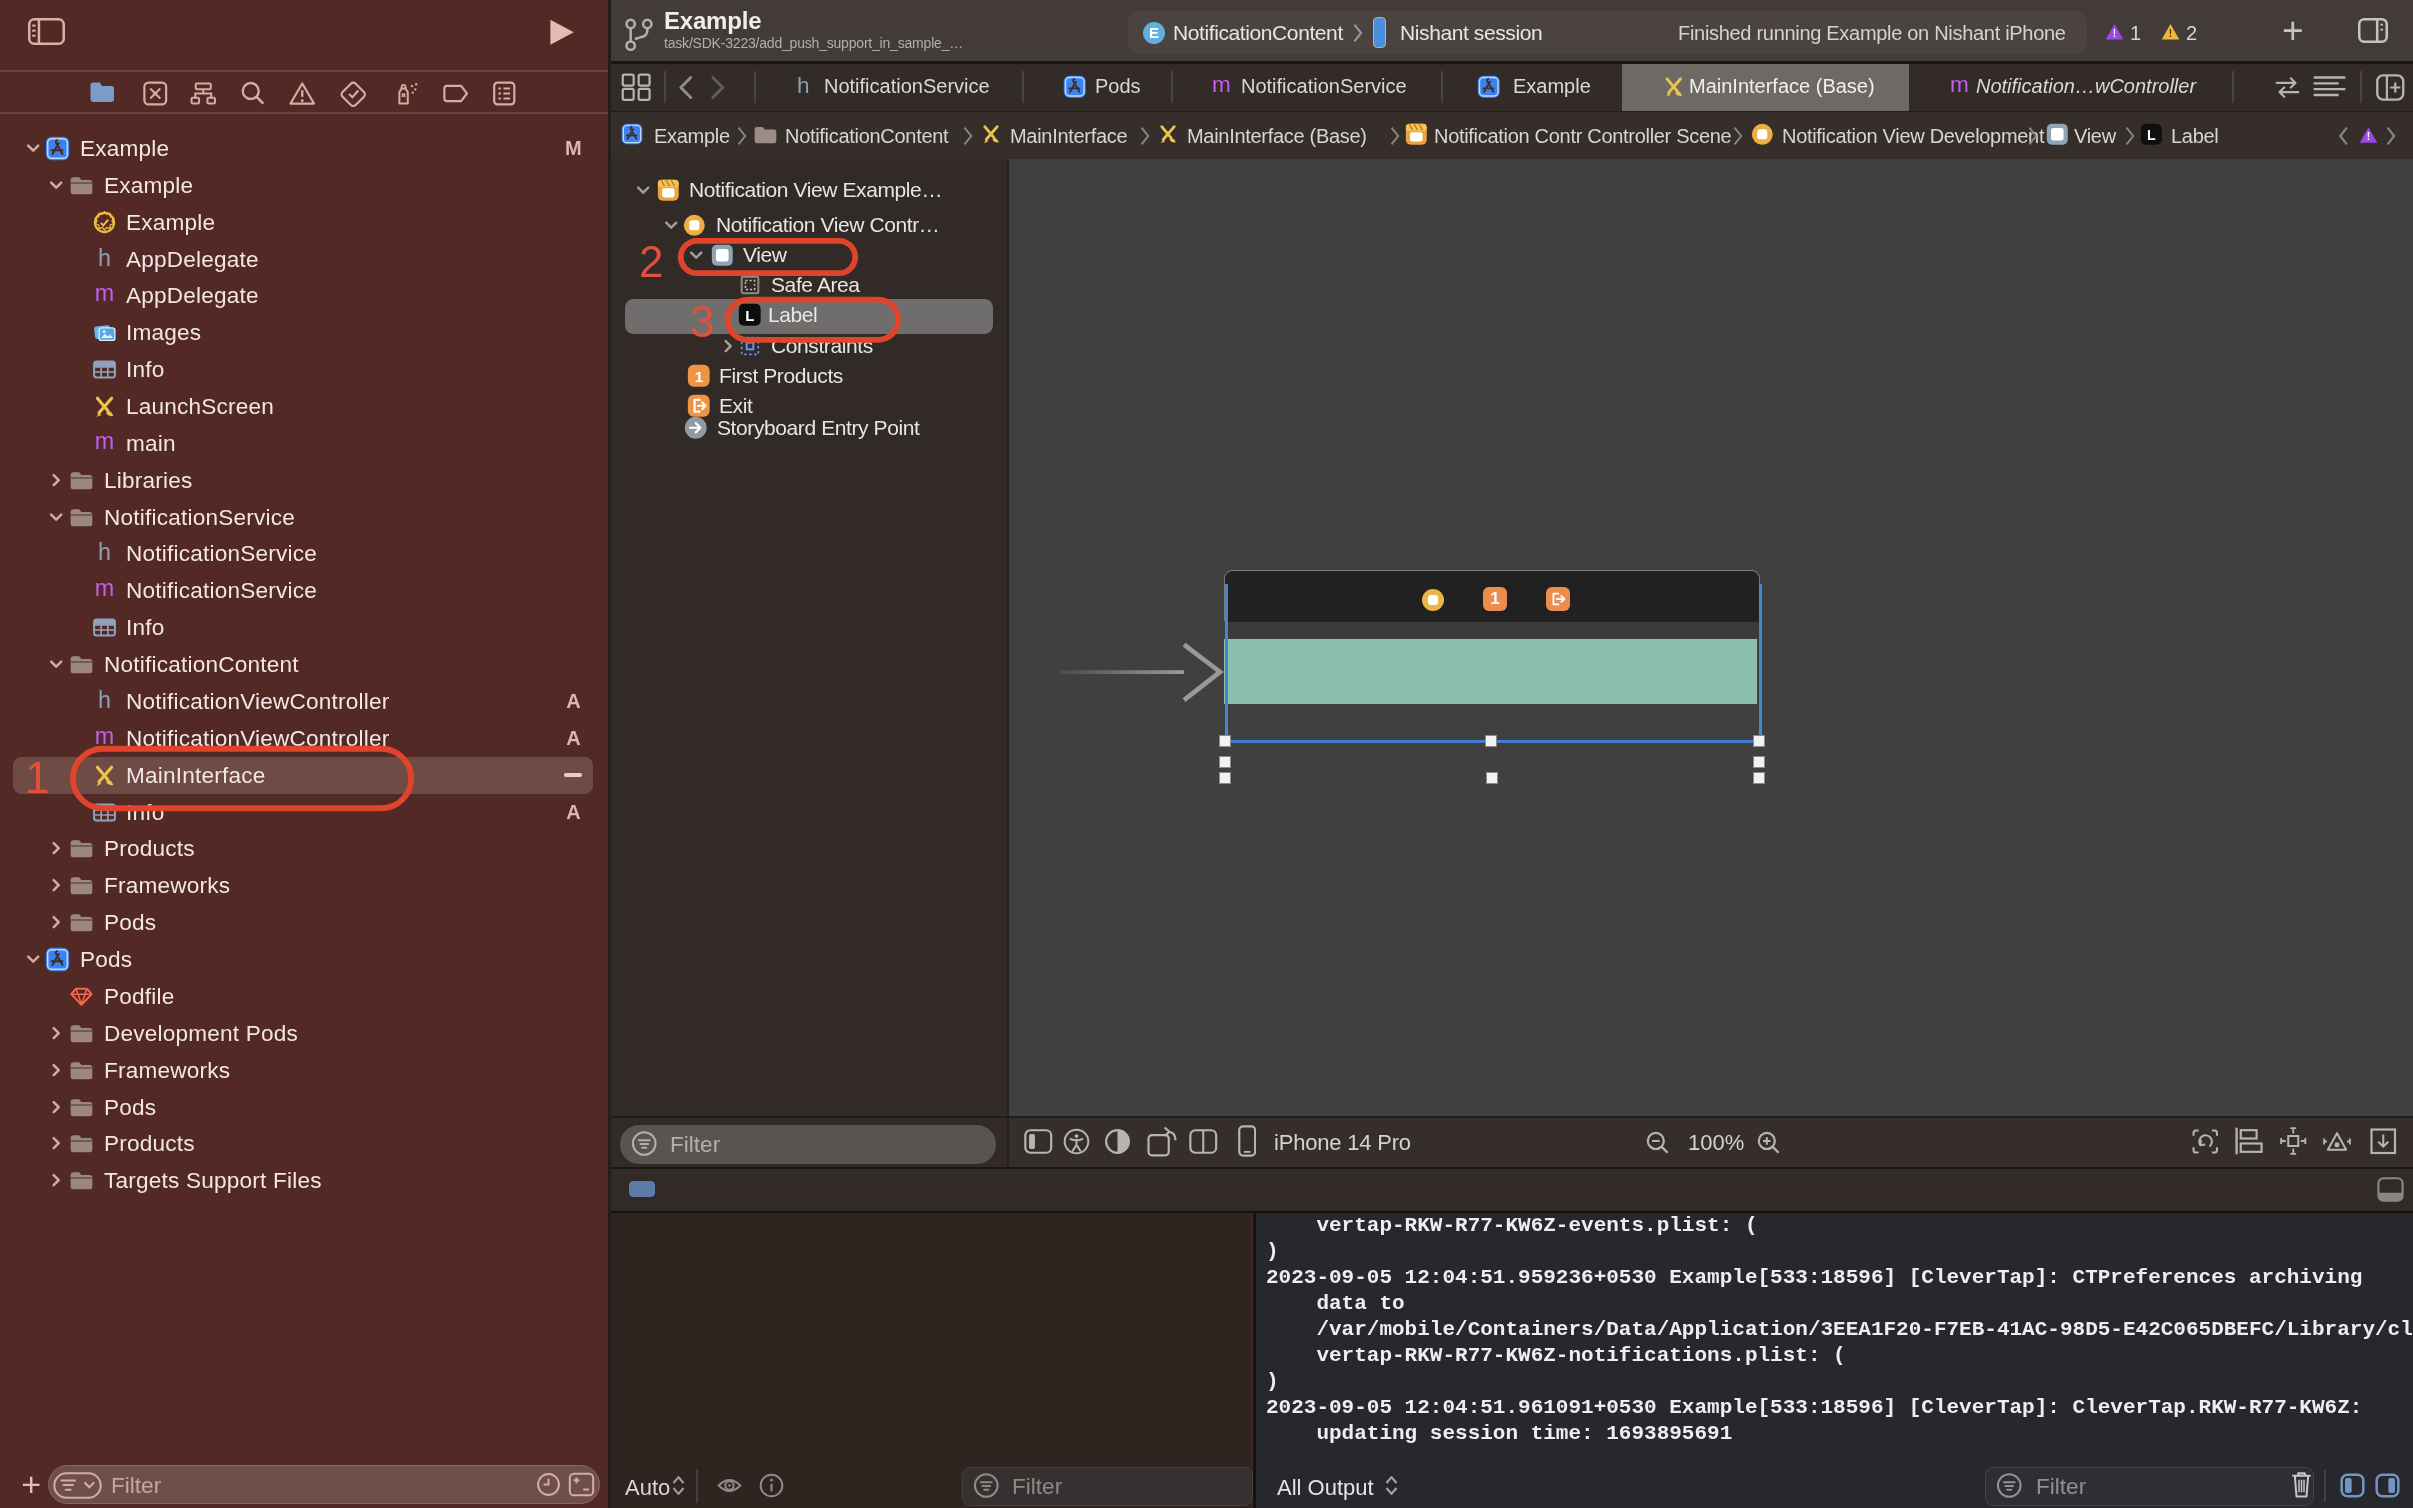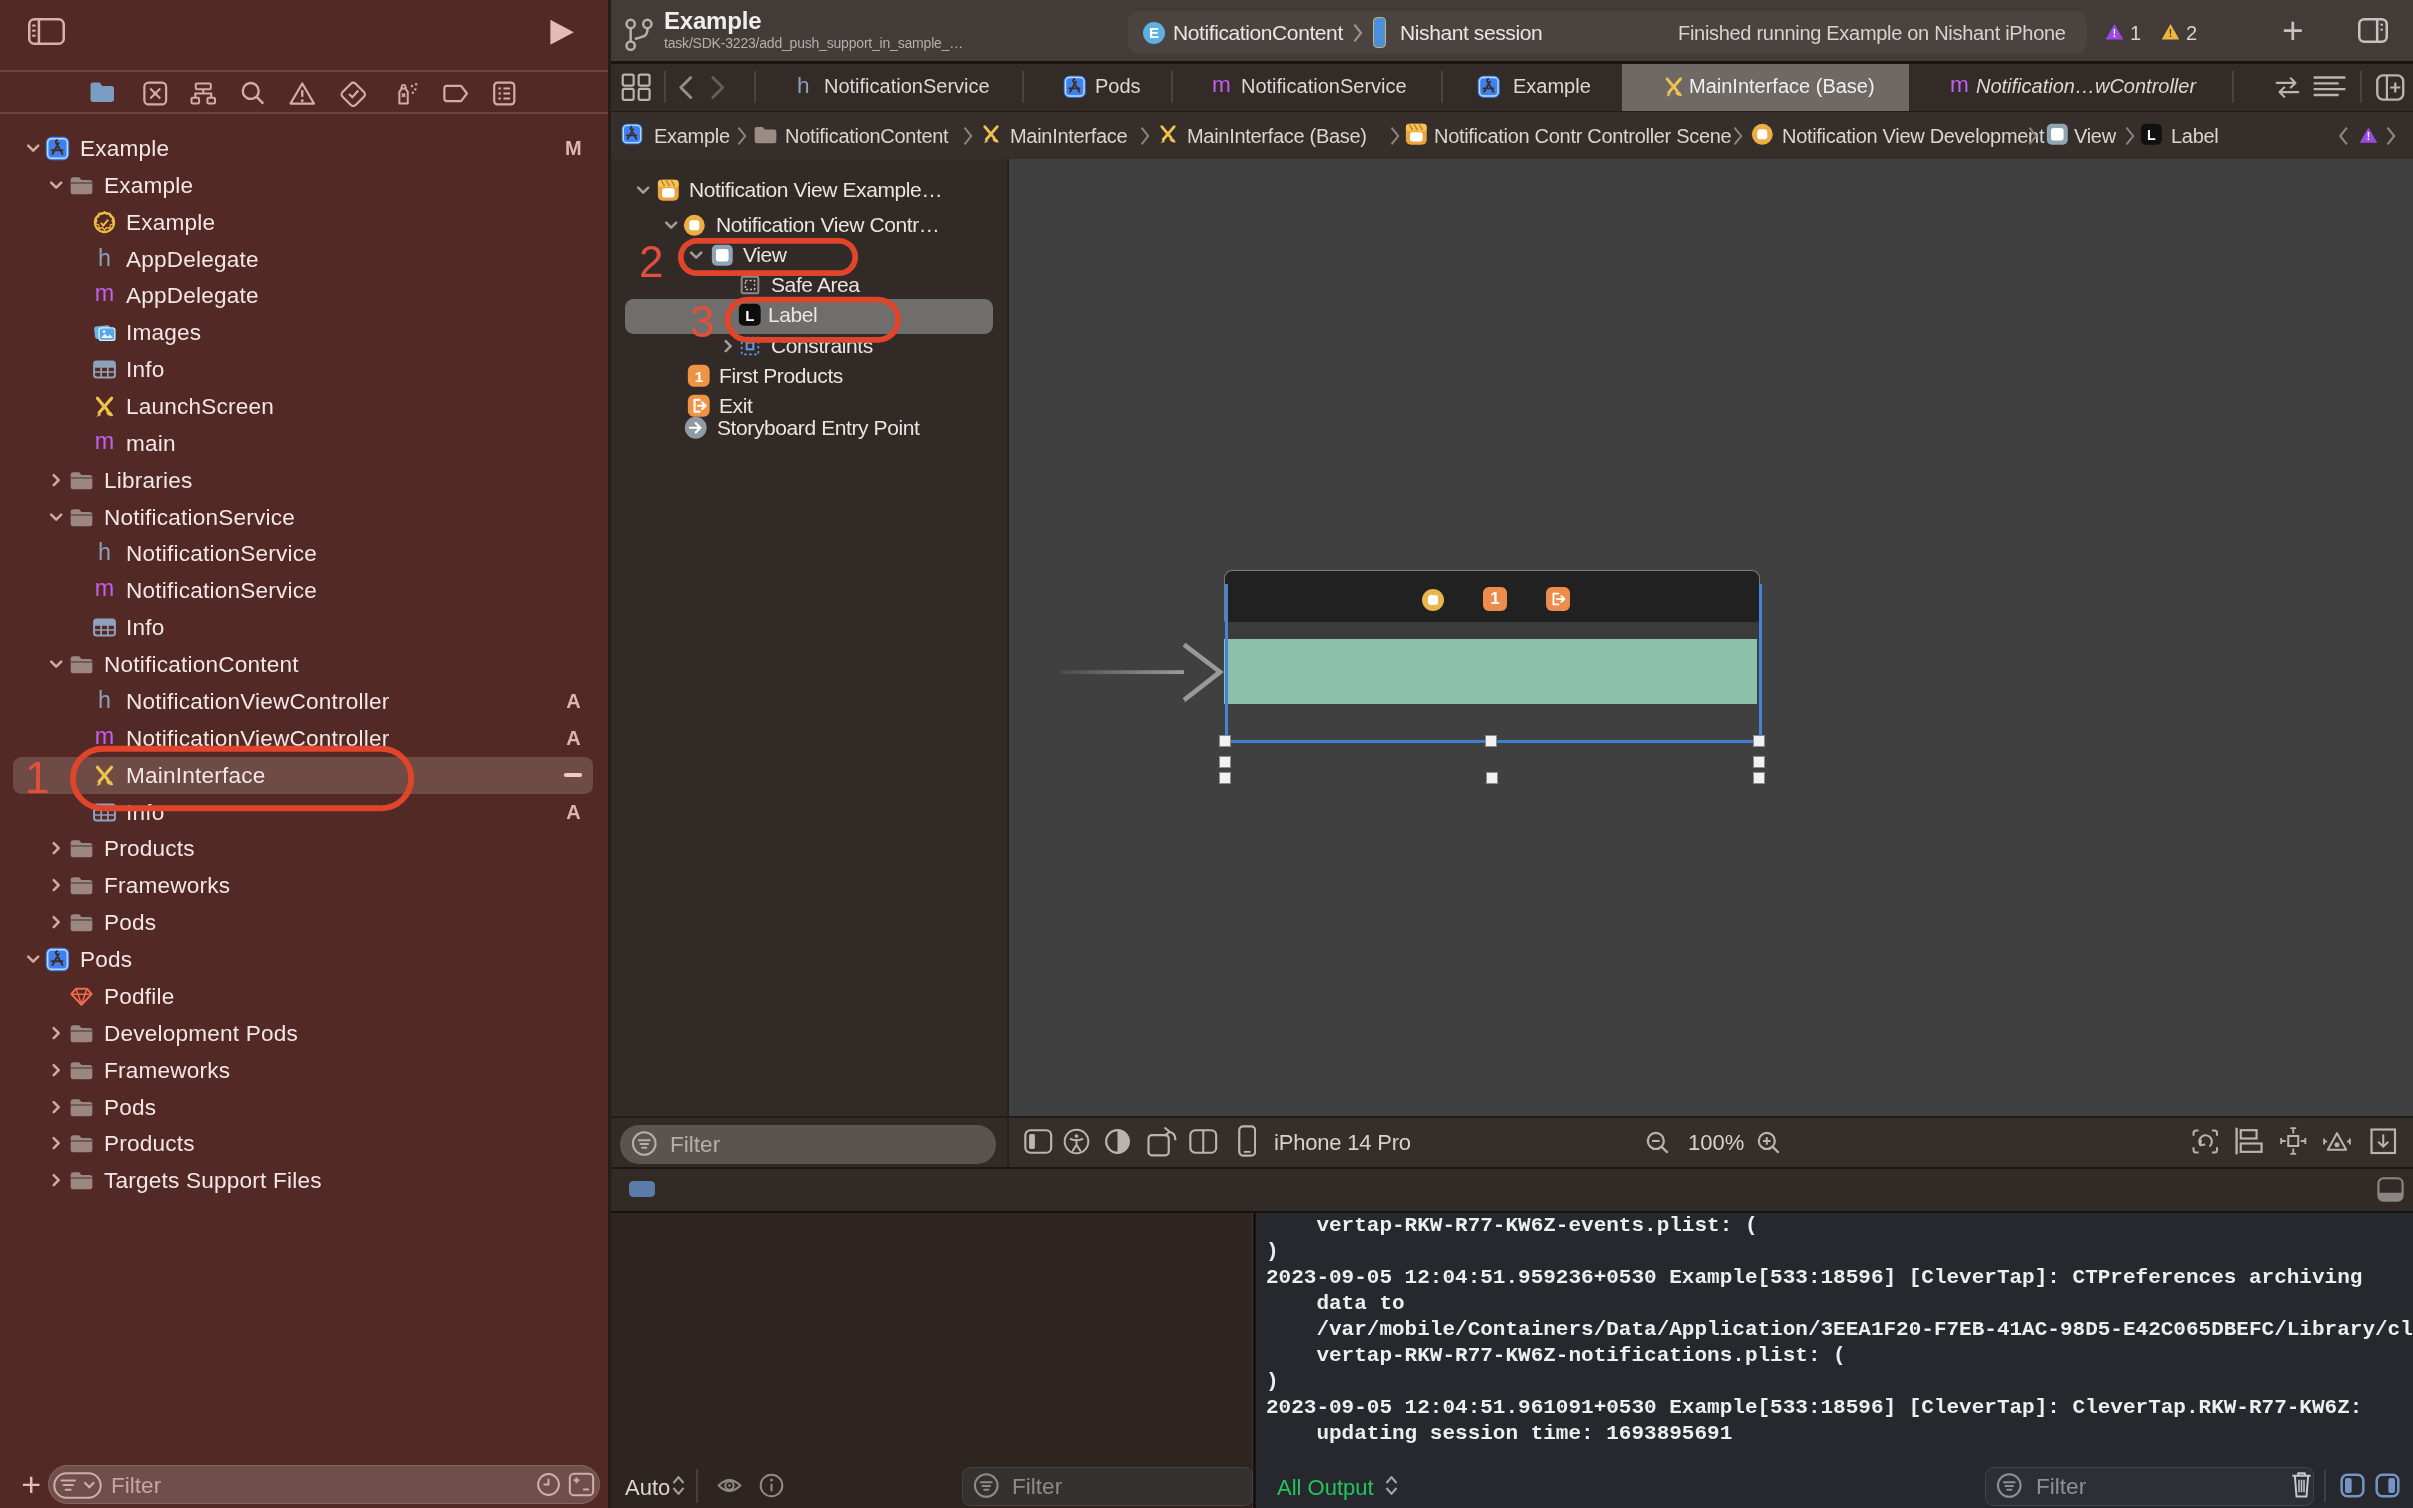"All Output" div.abs { color: #22c55e -> #e5e5e5 }
